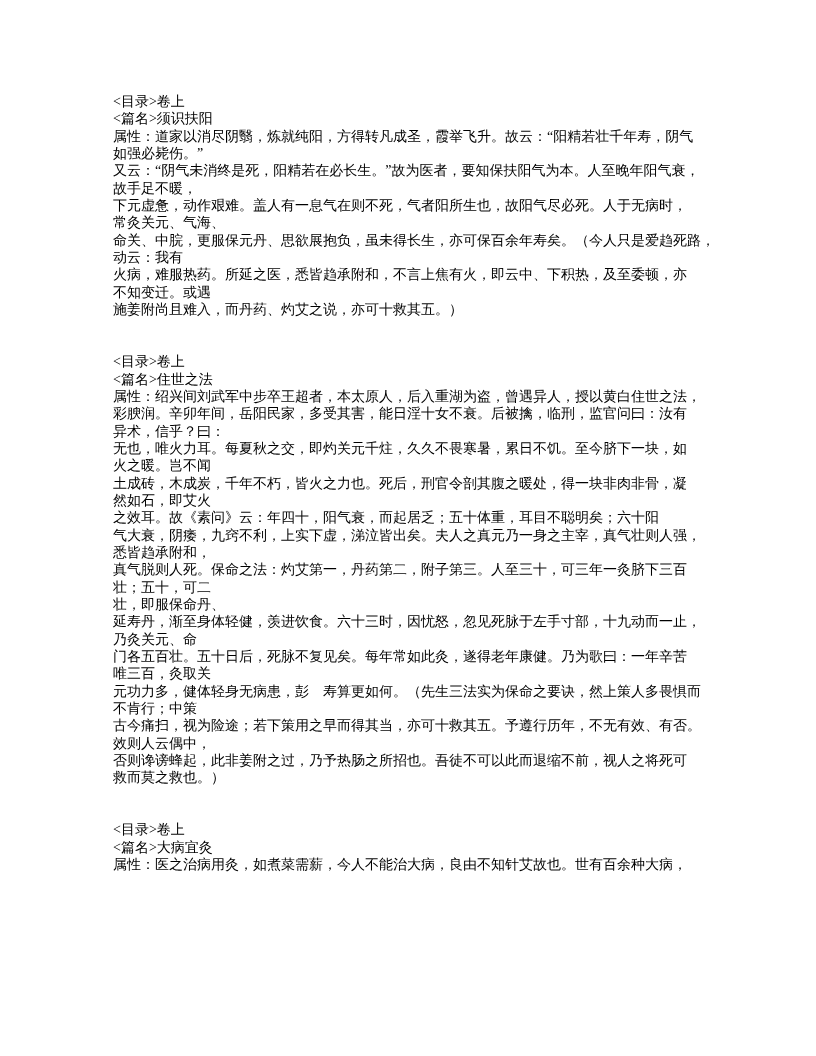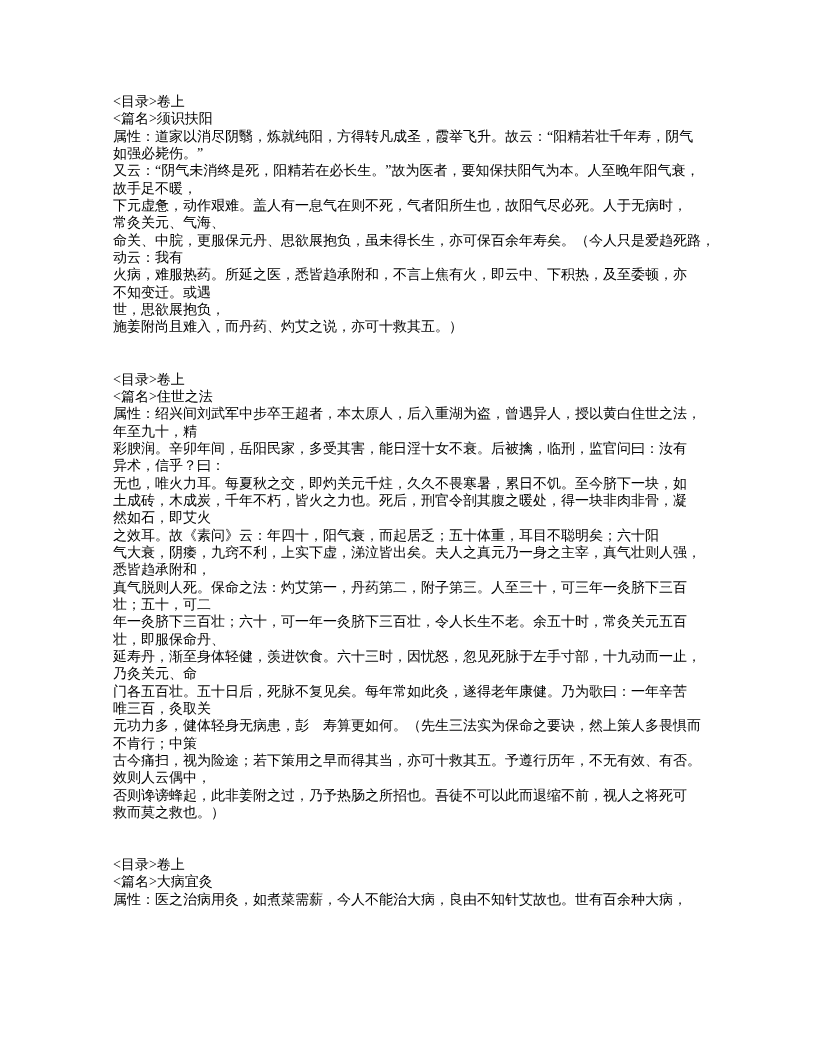"世，思欲展抱负，" div.line { html: <div>世，思欲展抱负，</div> -> none }
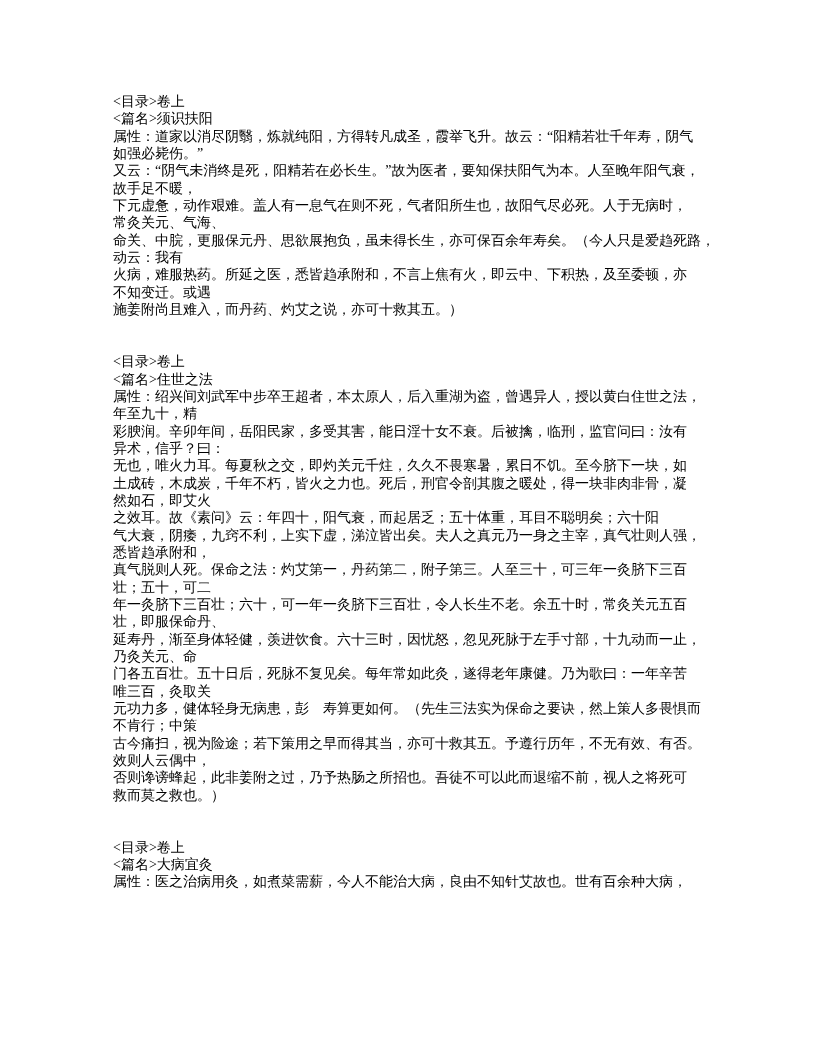"年至九十，精" div.line { html: <div>年至九十，精</div> -> none }
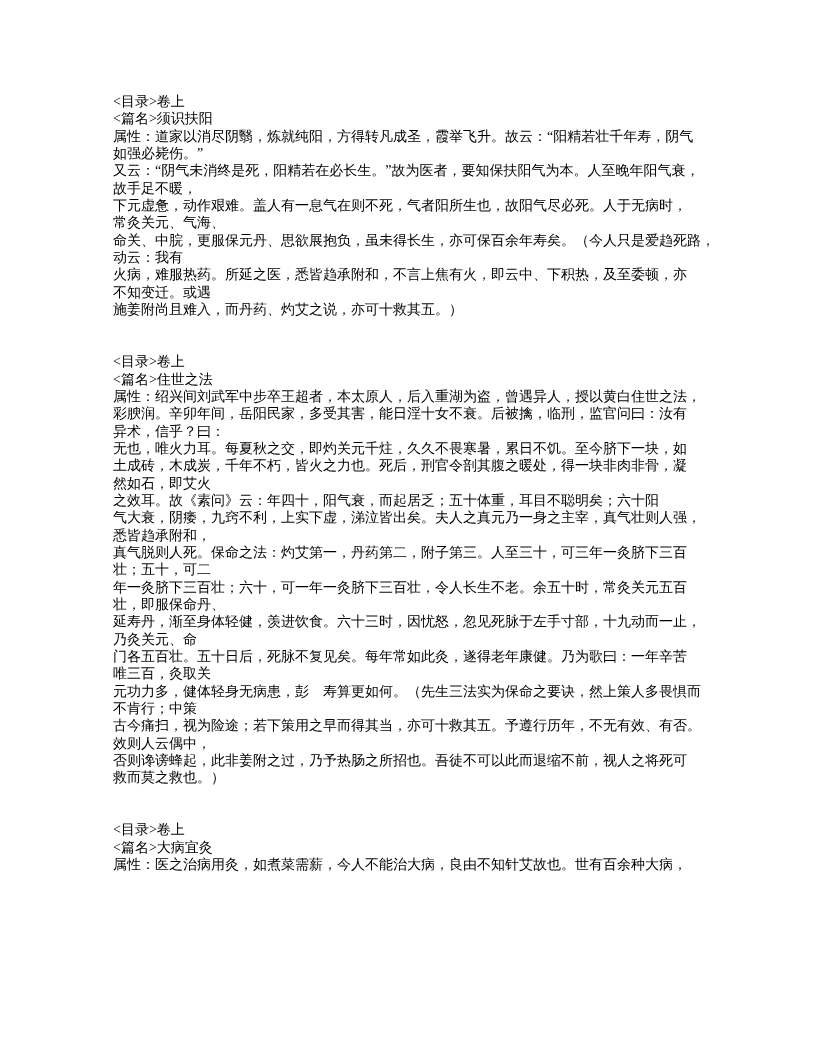"火之暖。岂不闻" div.line { html: none -> <div>火之暖。岂不闻</div> }
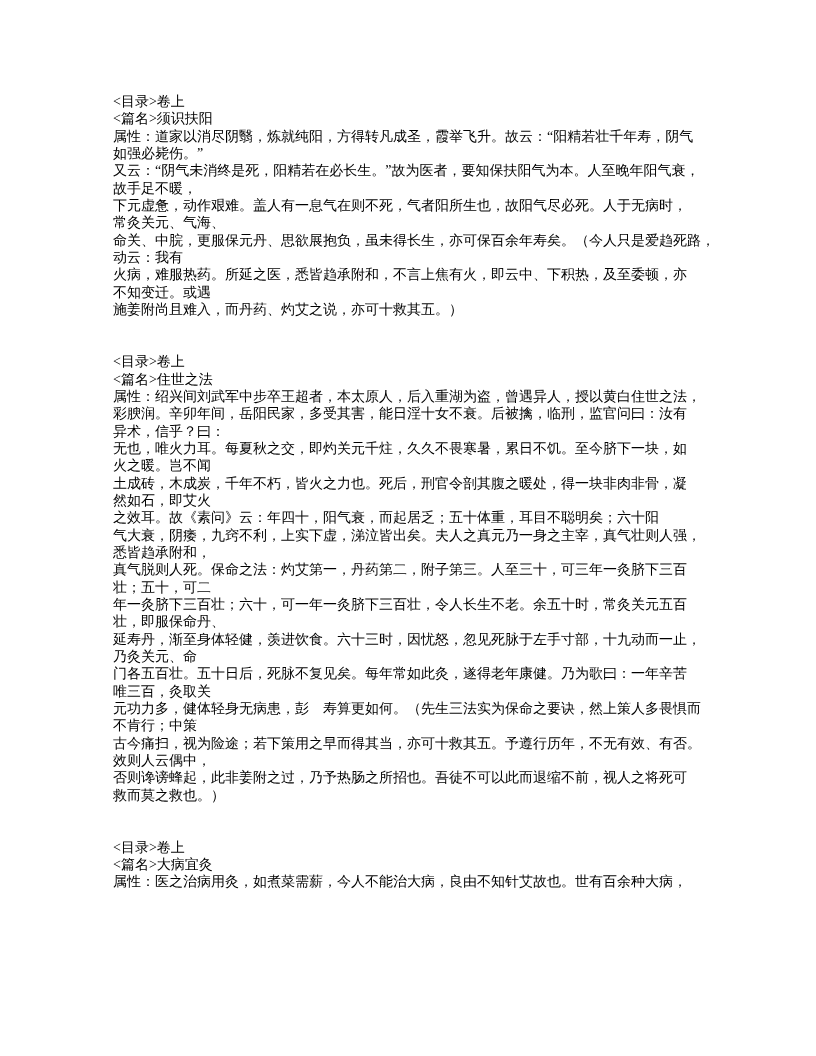"年一灸脐下三百壮；六十，可一年一灸脐下三百壮，令人长生不老。余五十时，常灸关元五" div.line { html: <div>年一灸脐下三百壮；六十，可一年一灸脐下三百壮，令人长生不老。余五十时，常灸关元五百</div> -> none }
